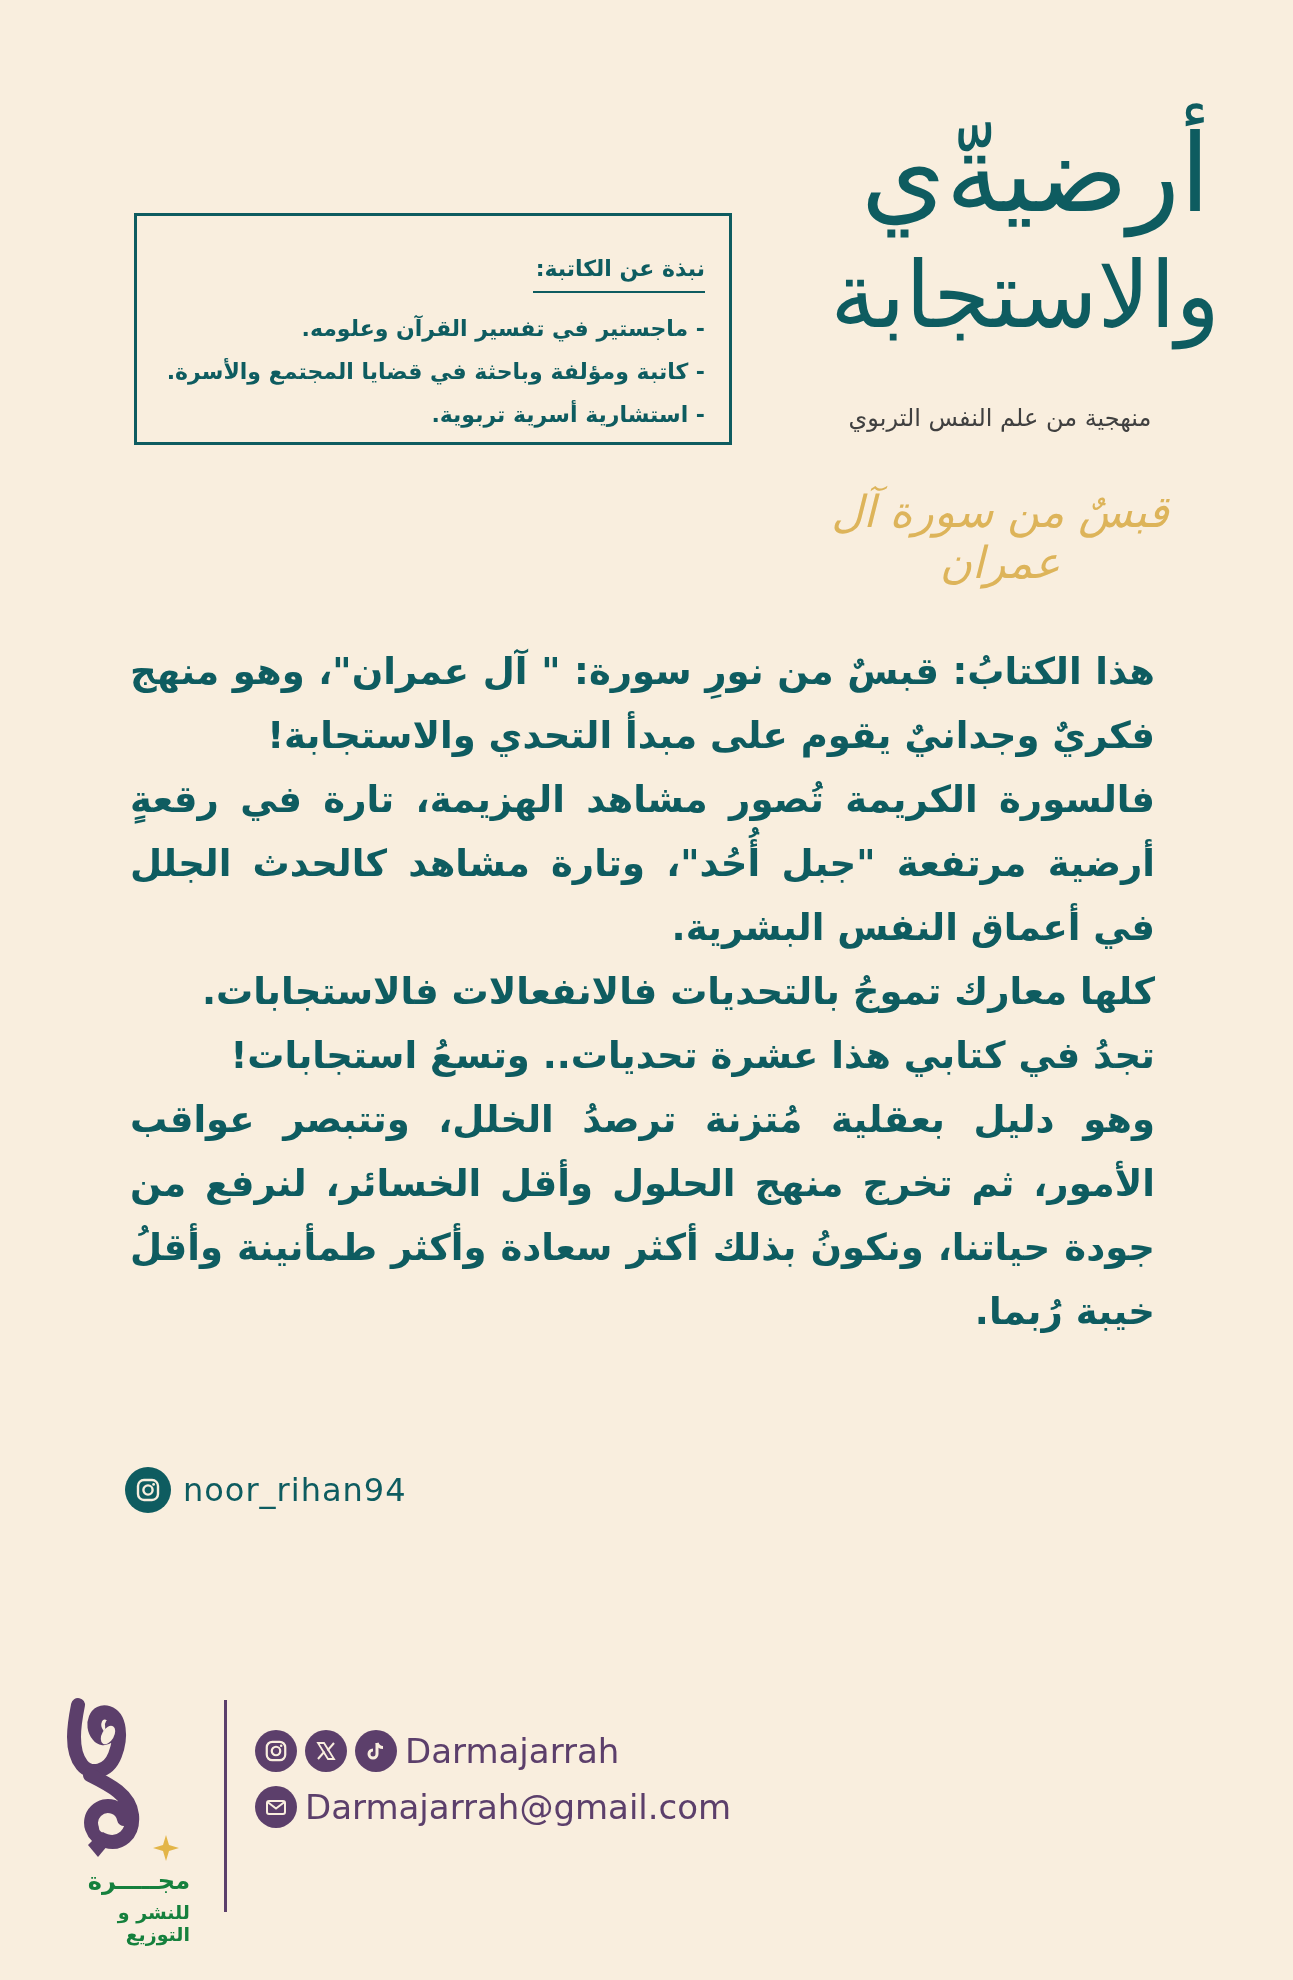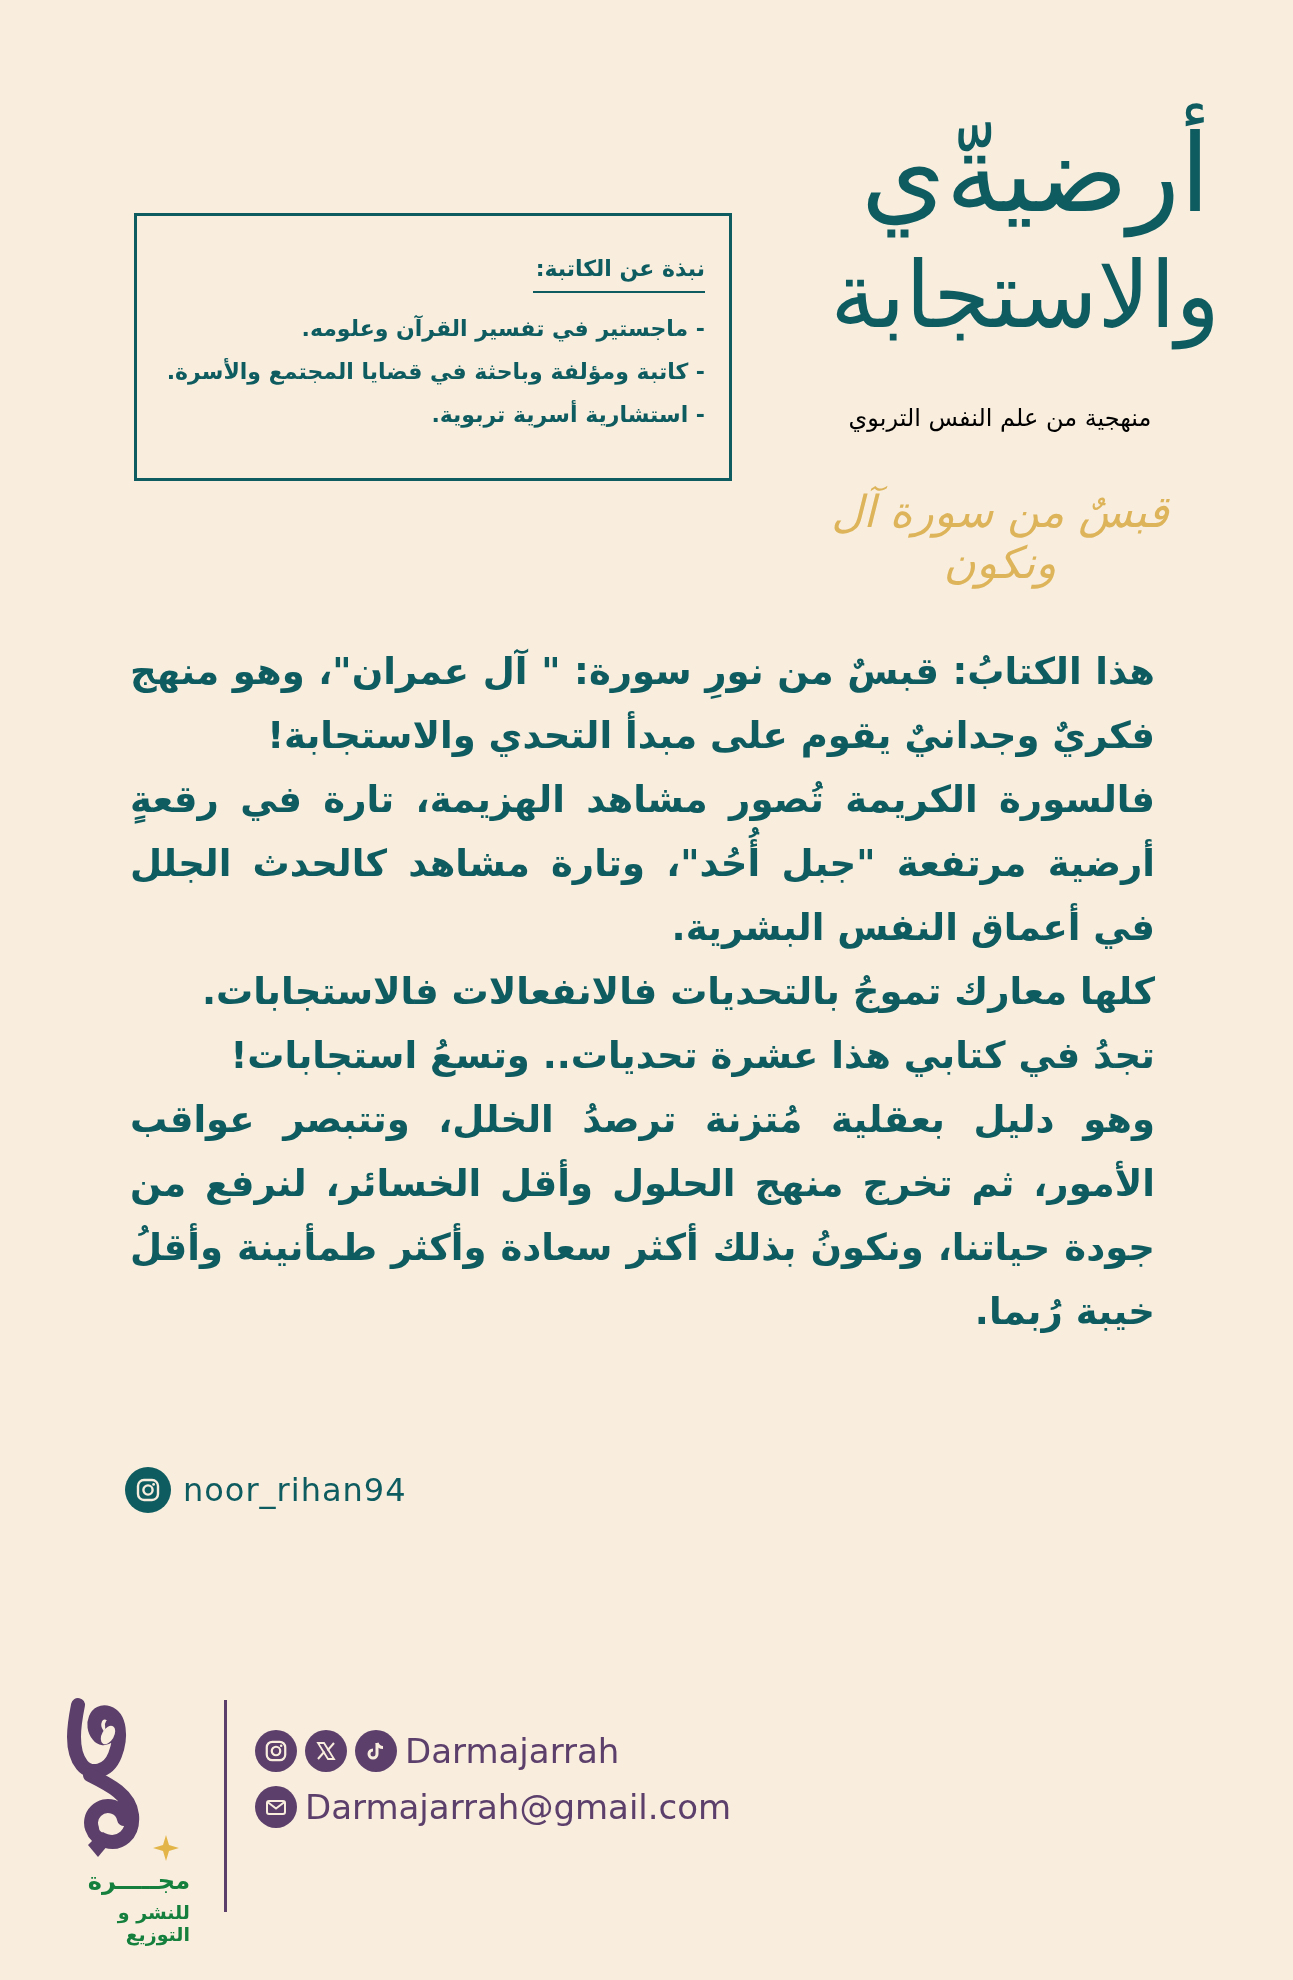"نبذة عن الكاتبة:" .author-box { height: 268px -> 232px }
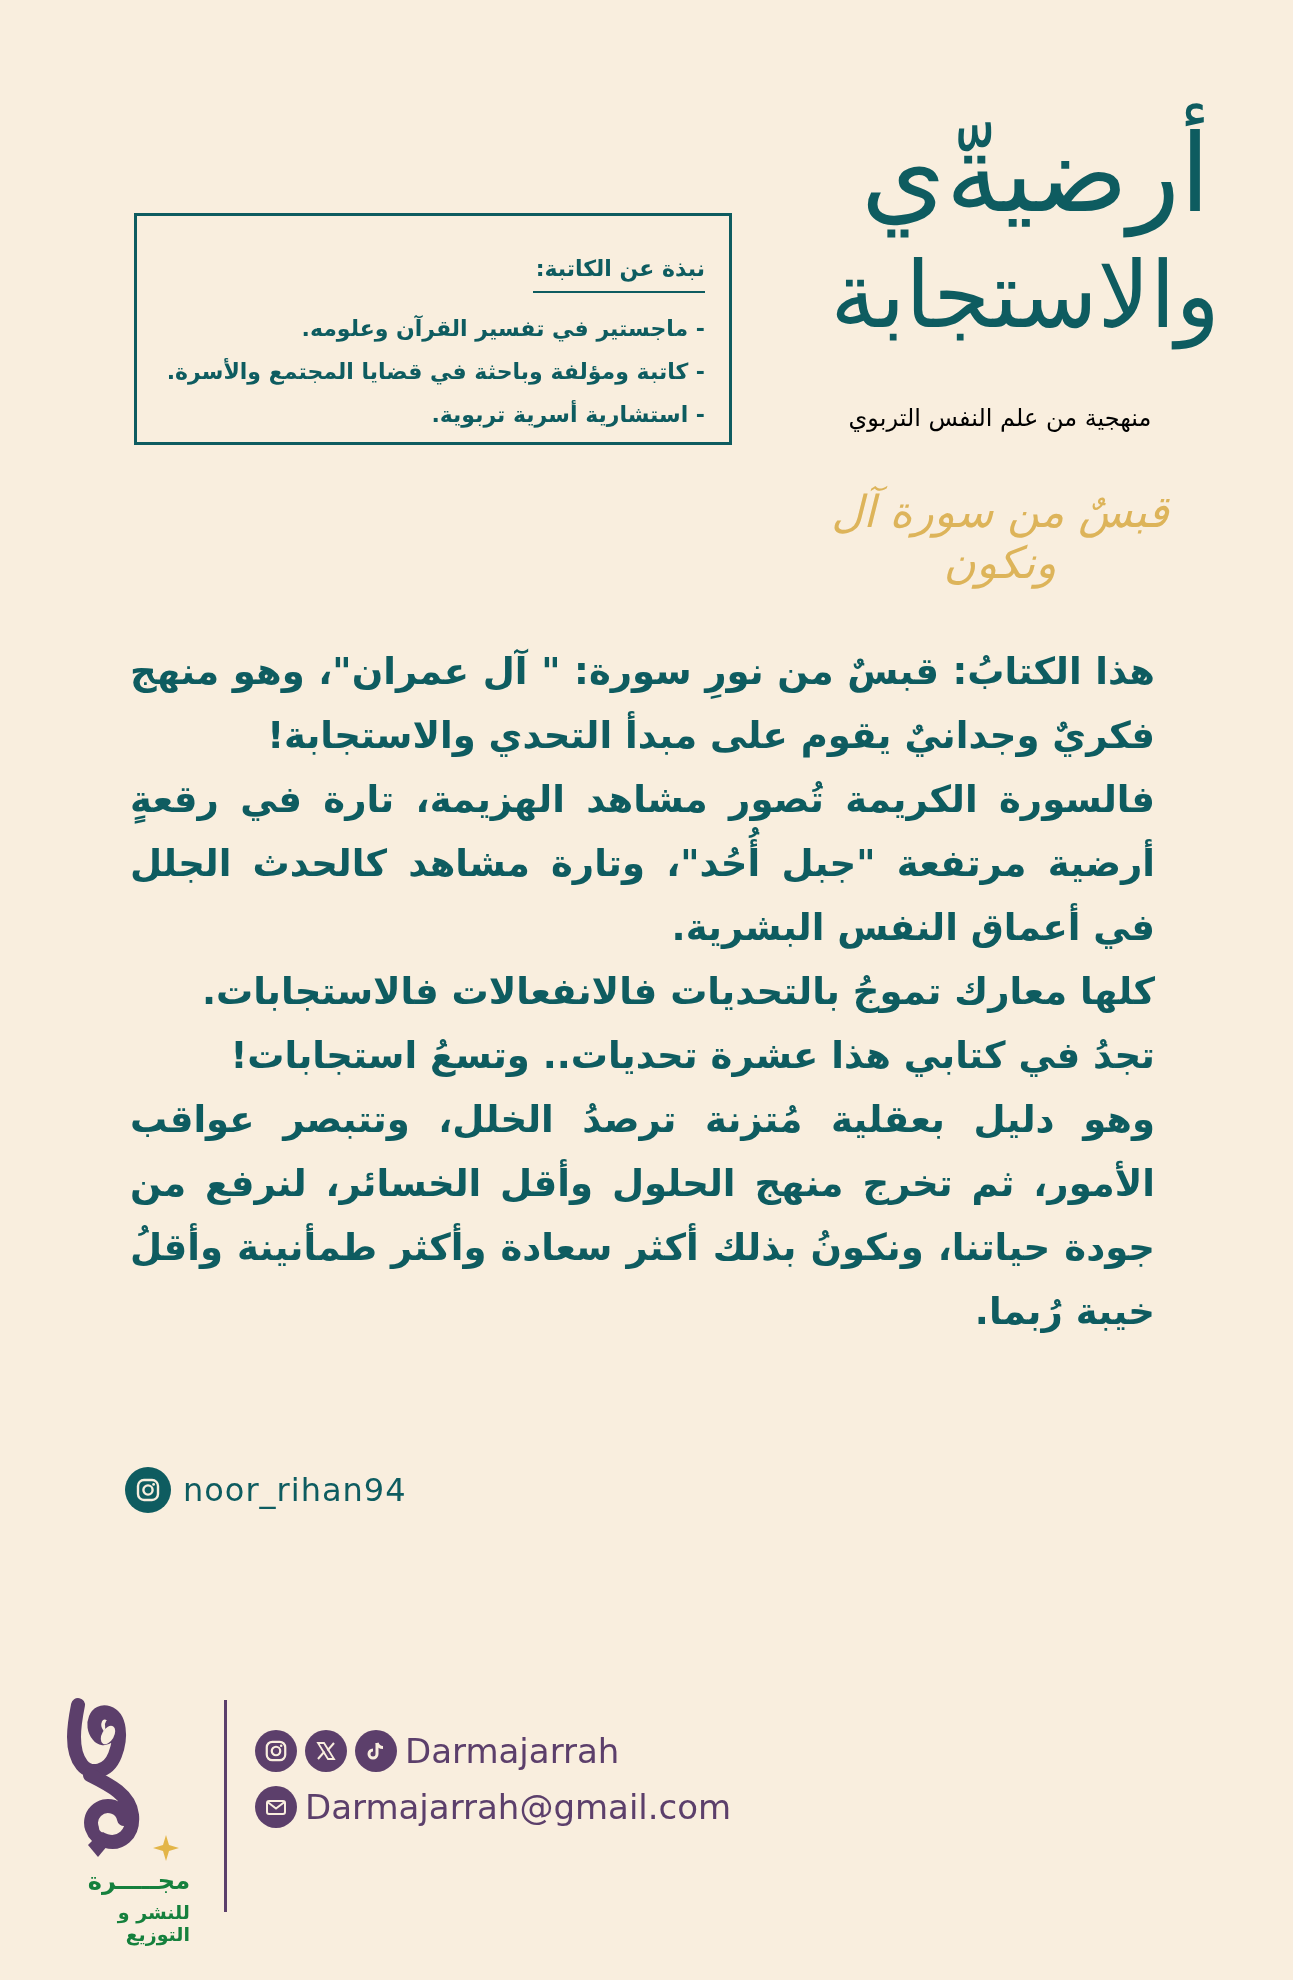"منهجية من علم النفس التربوي" .subtitle { color: #000000 -> #404040 }
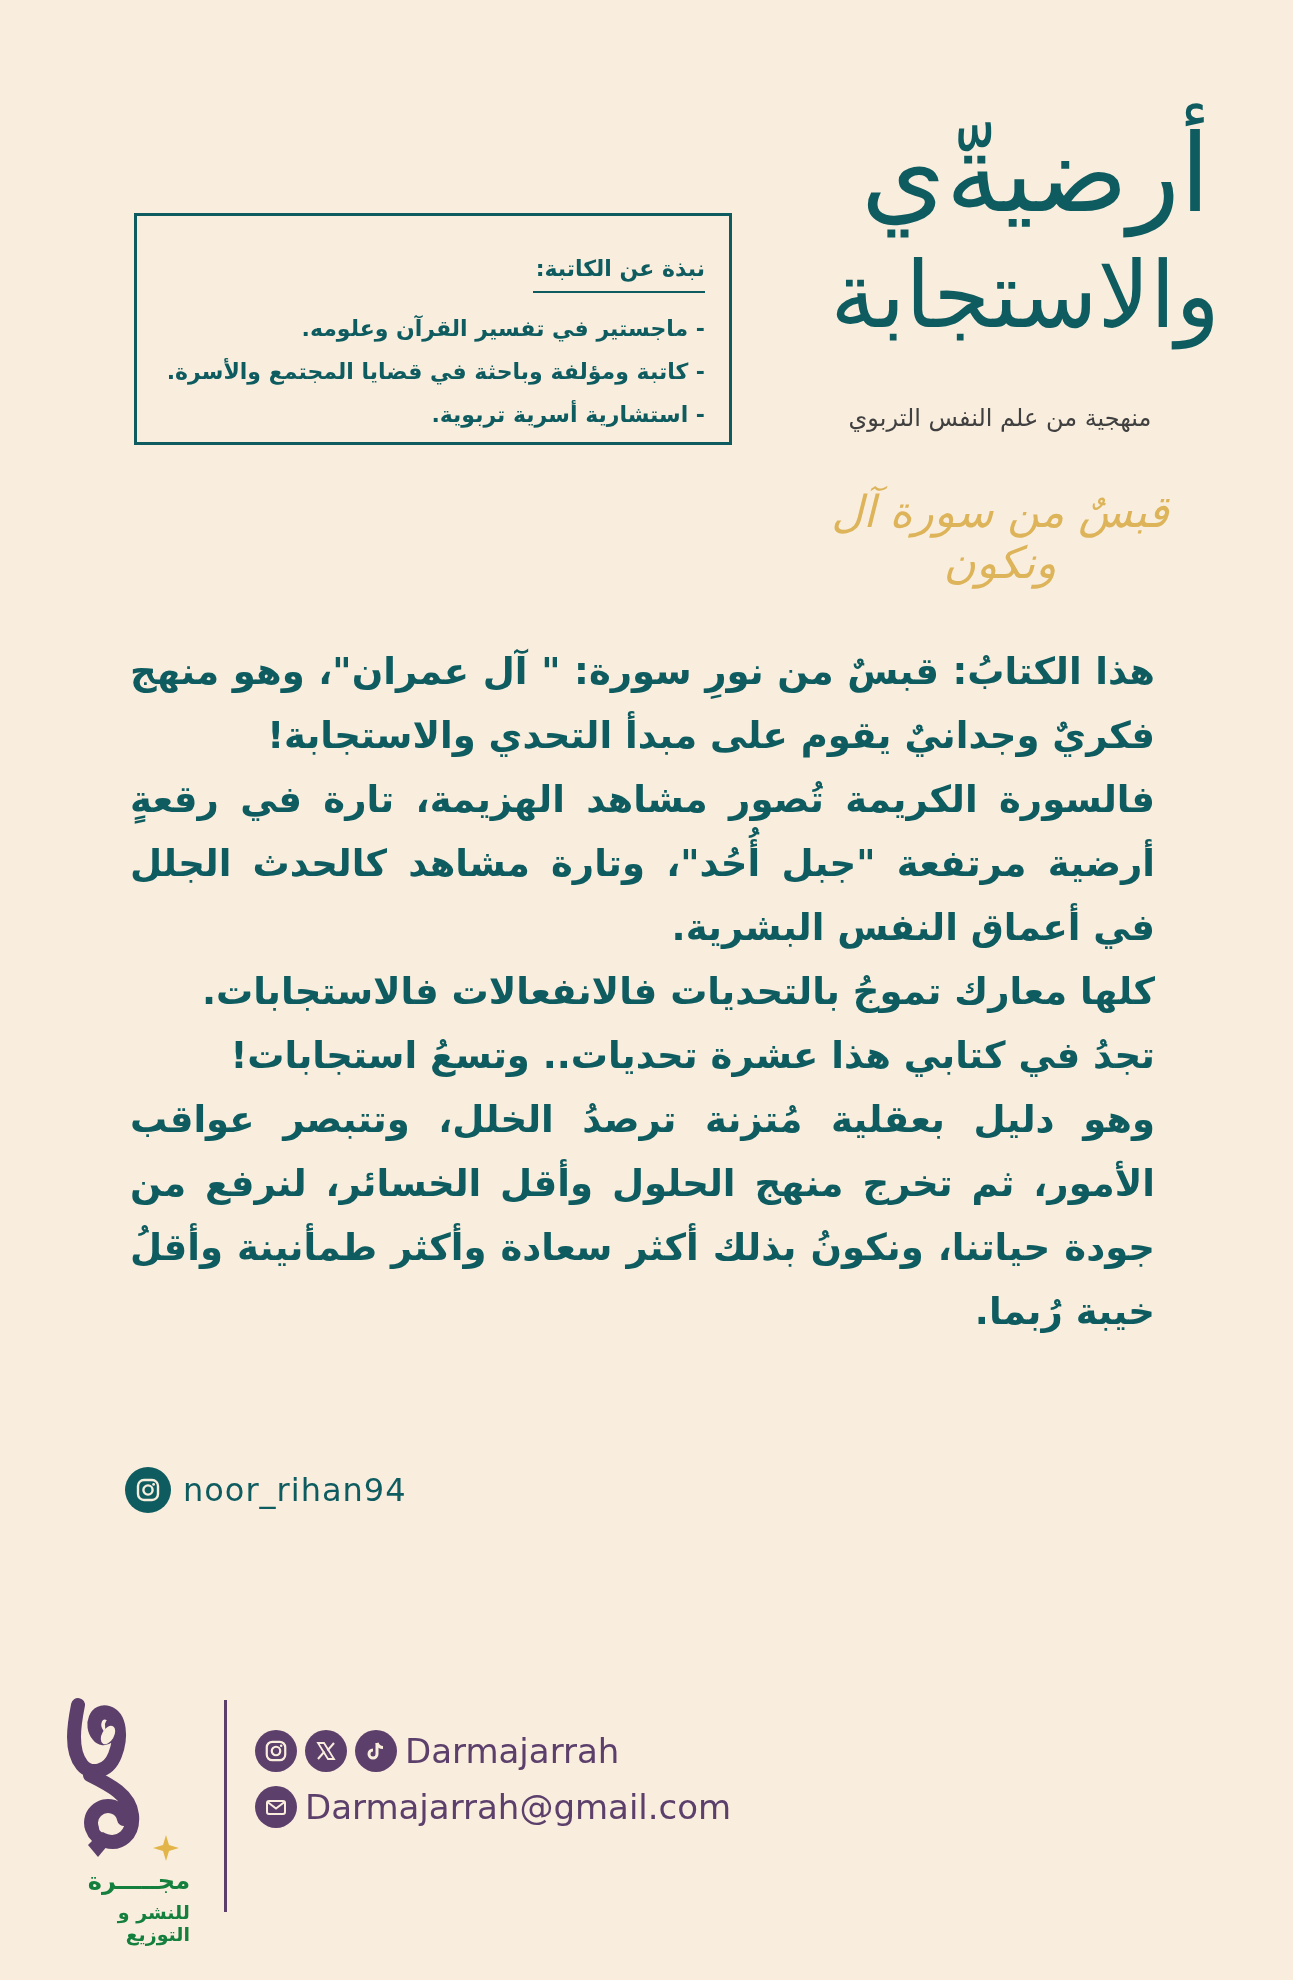"قبسٌ من سورة آل ونكون" div.abs { text: ونكون -> عمران }
